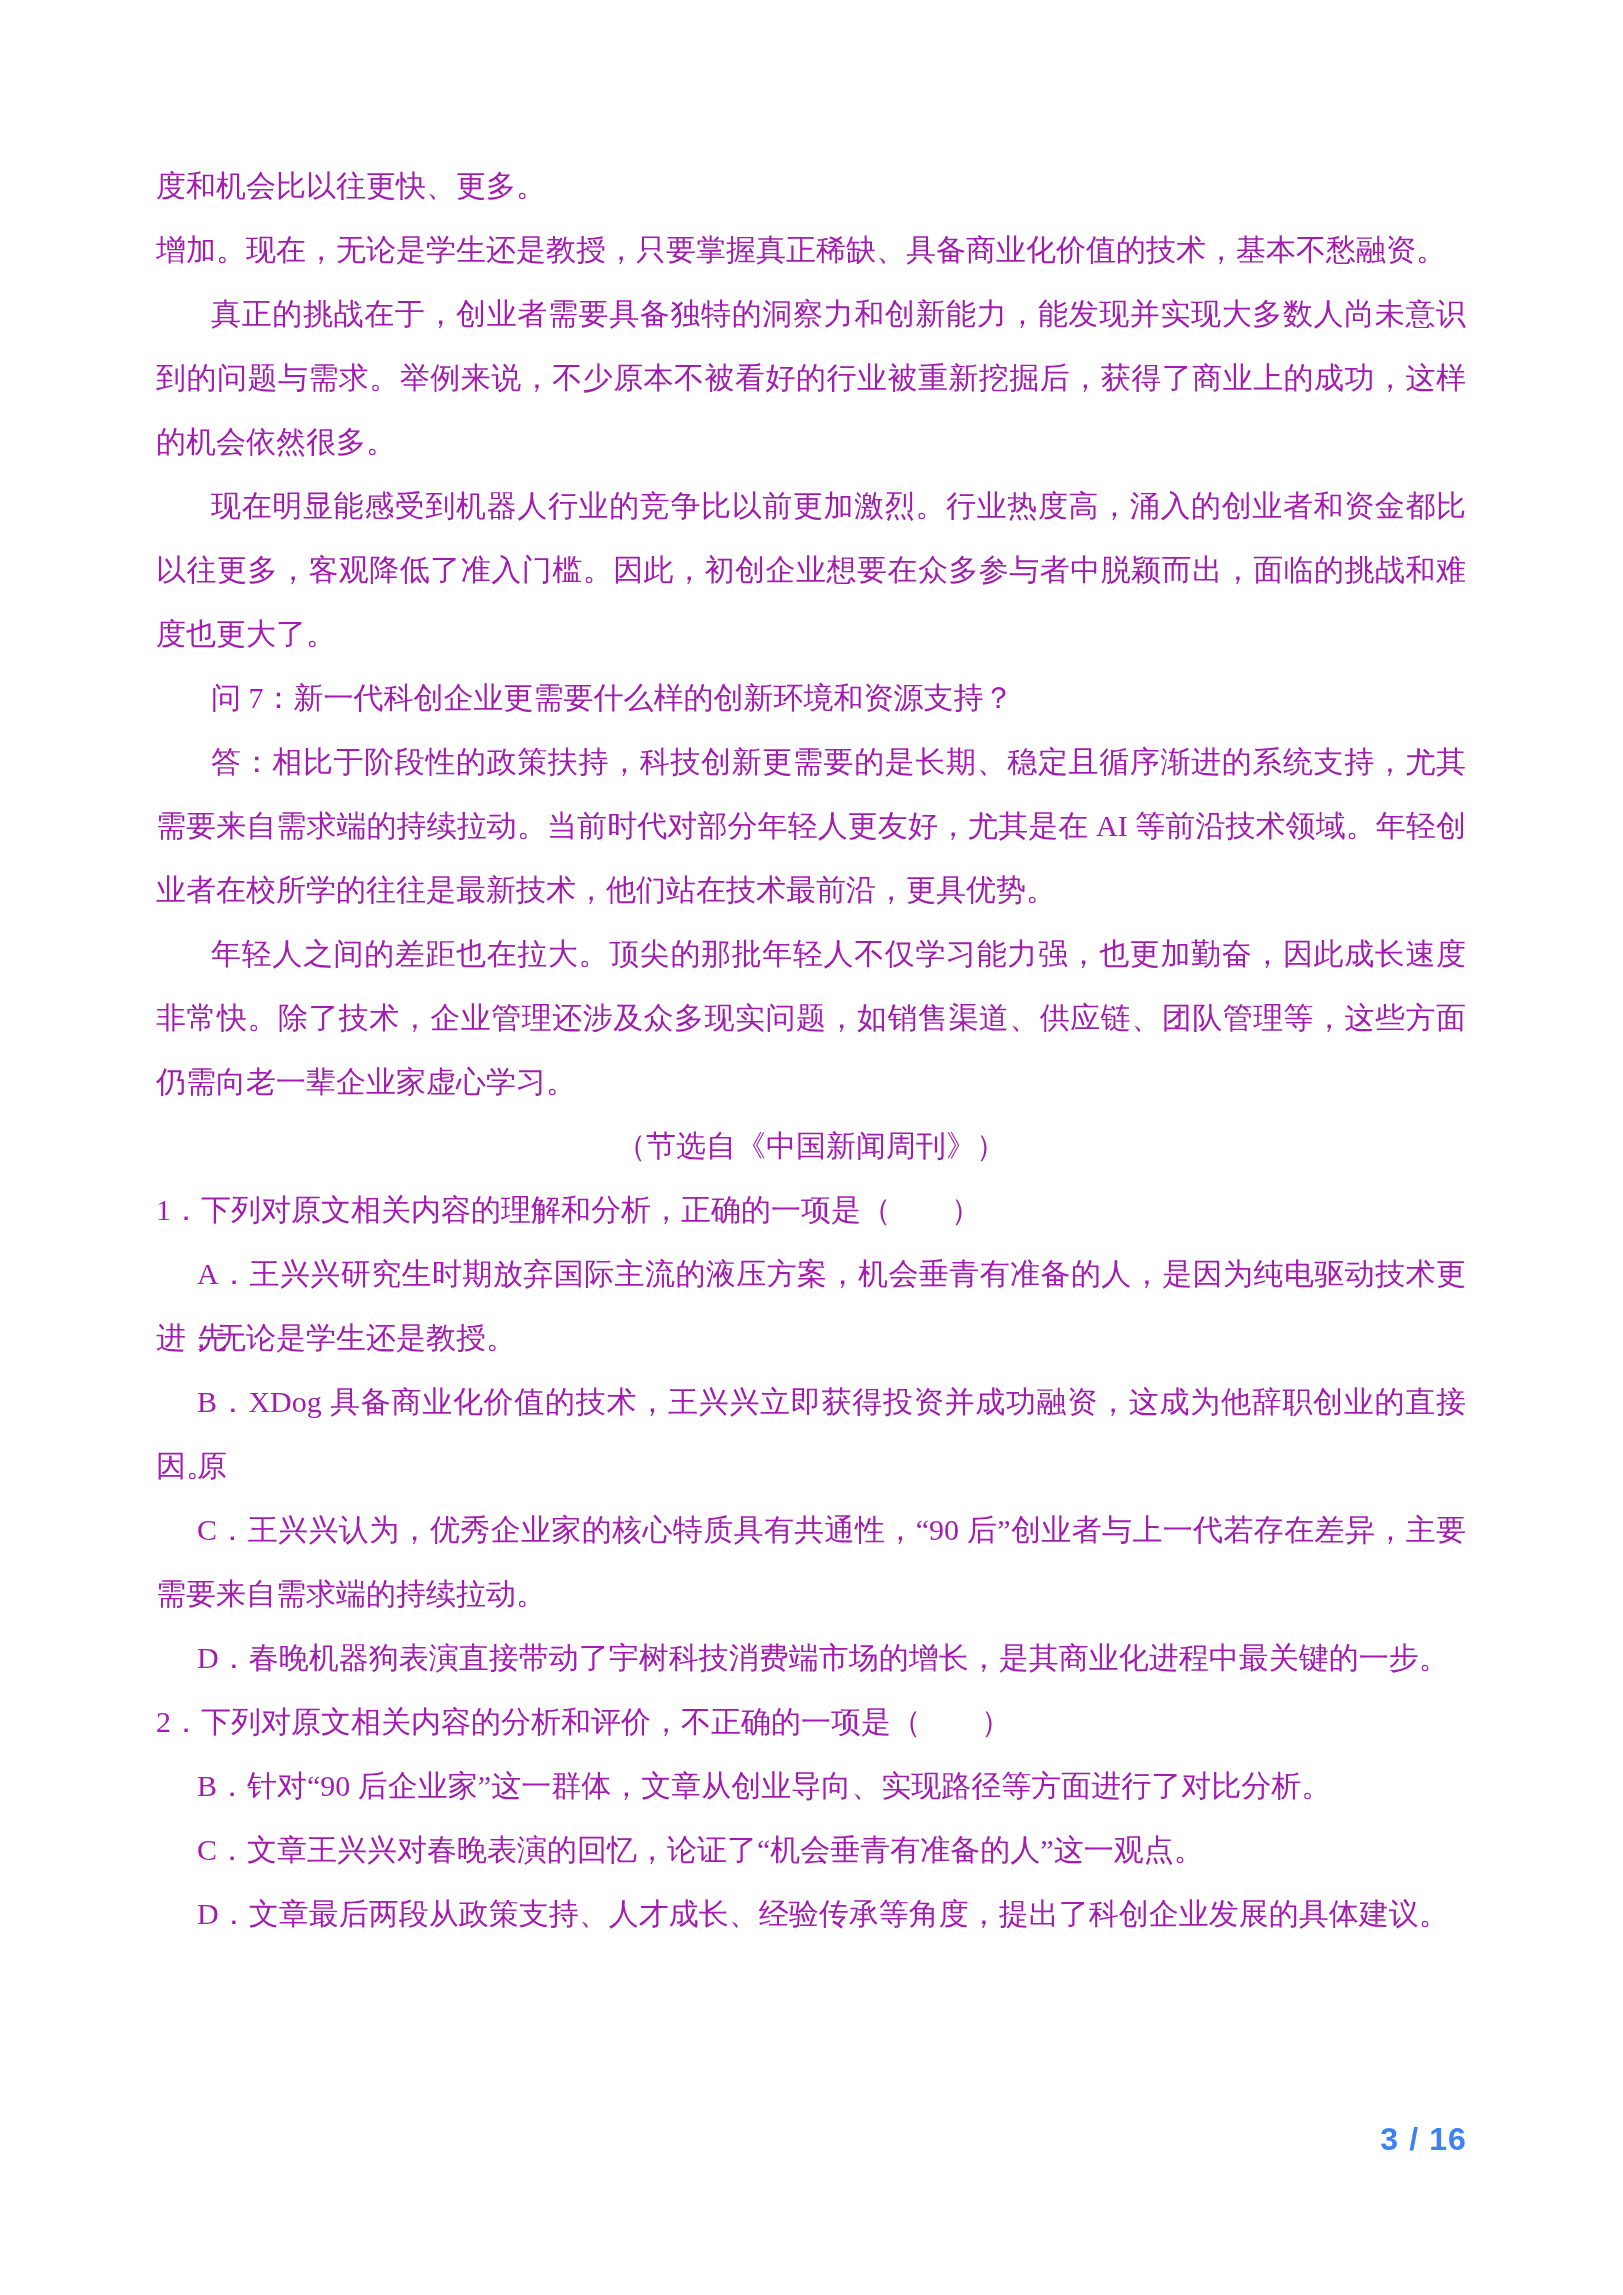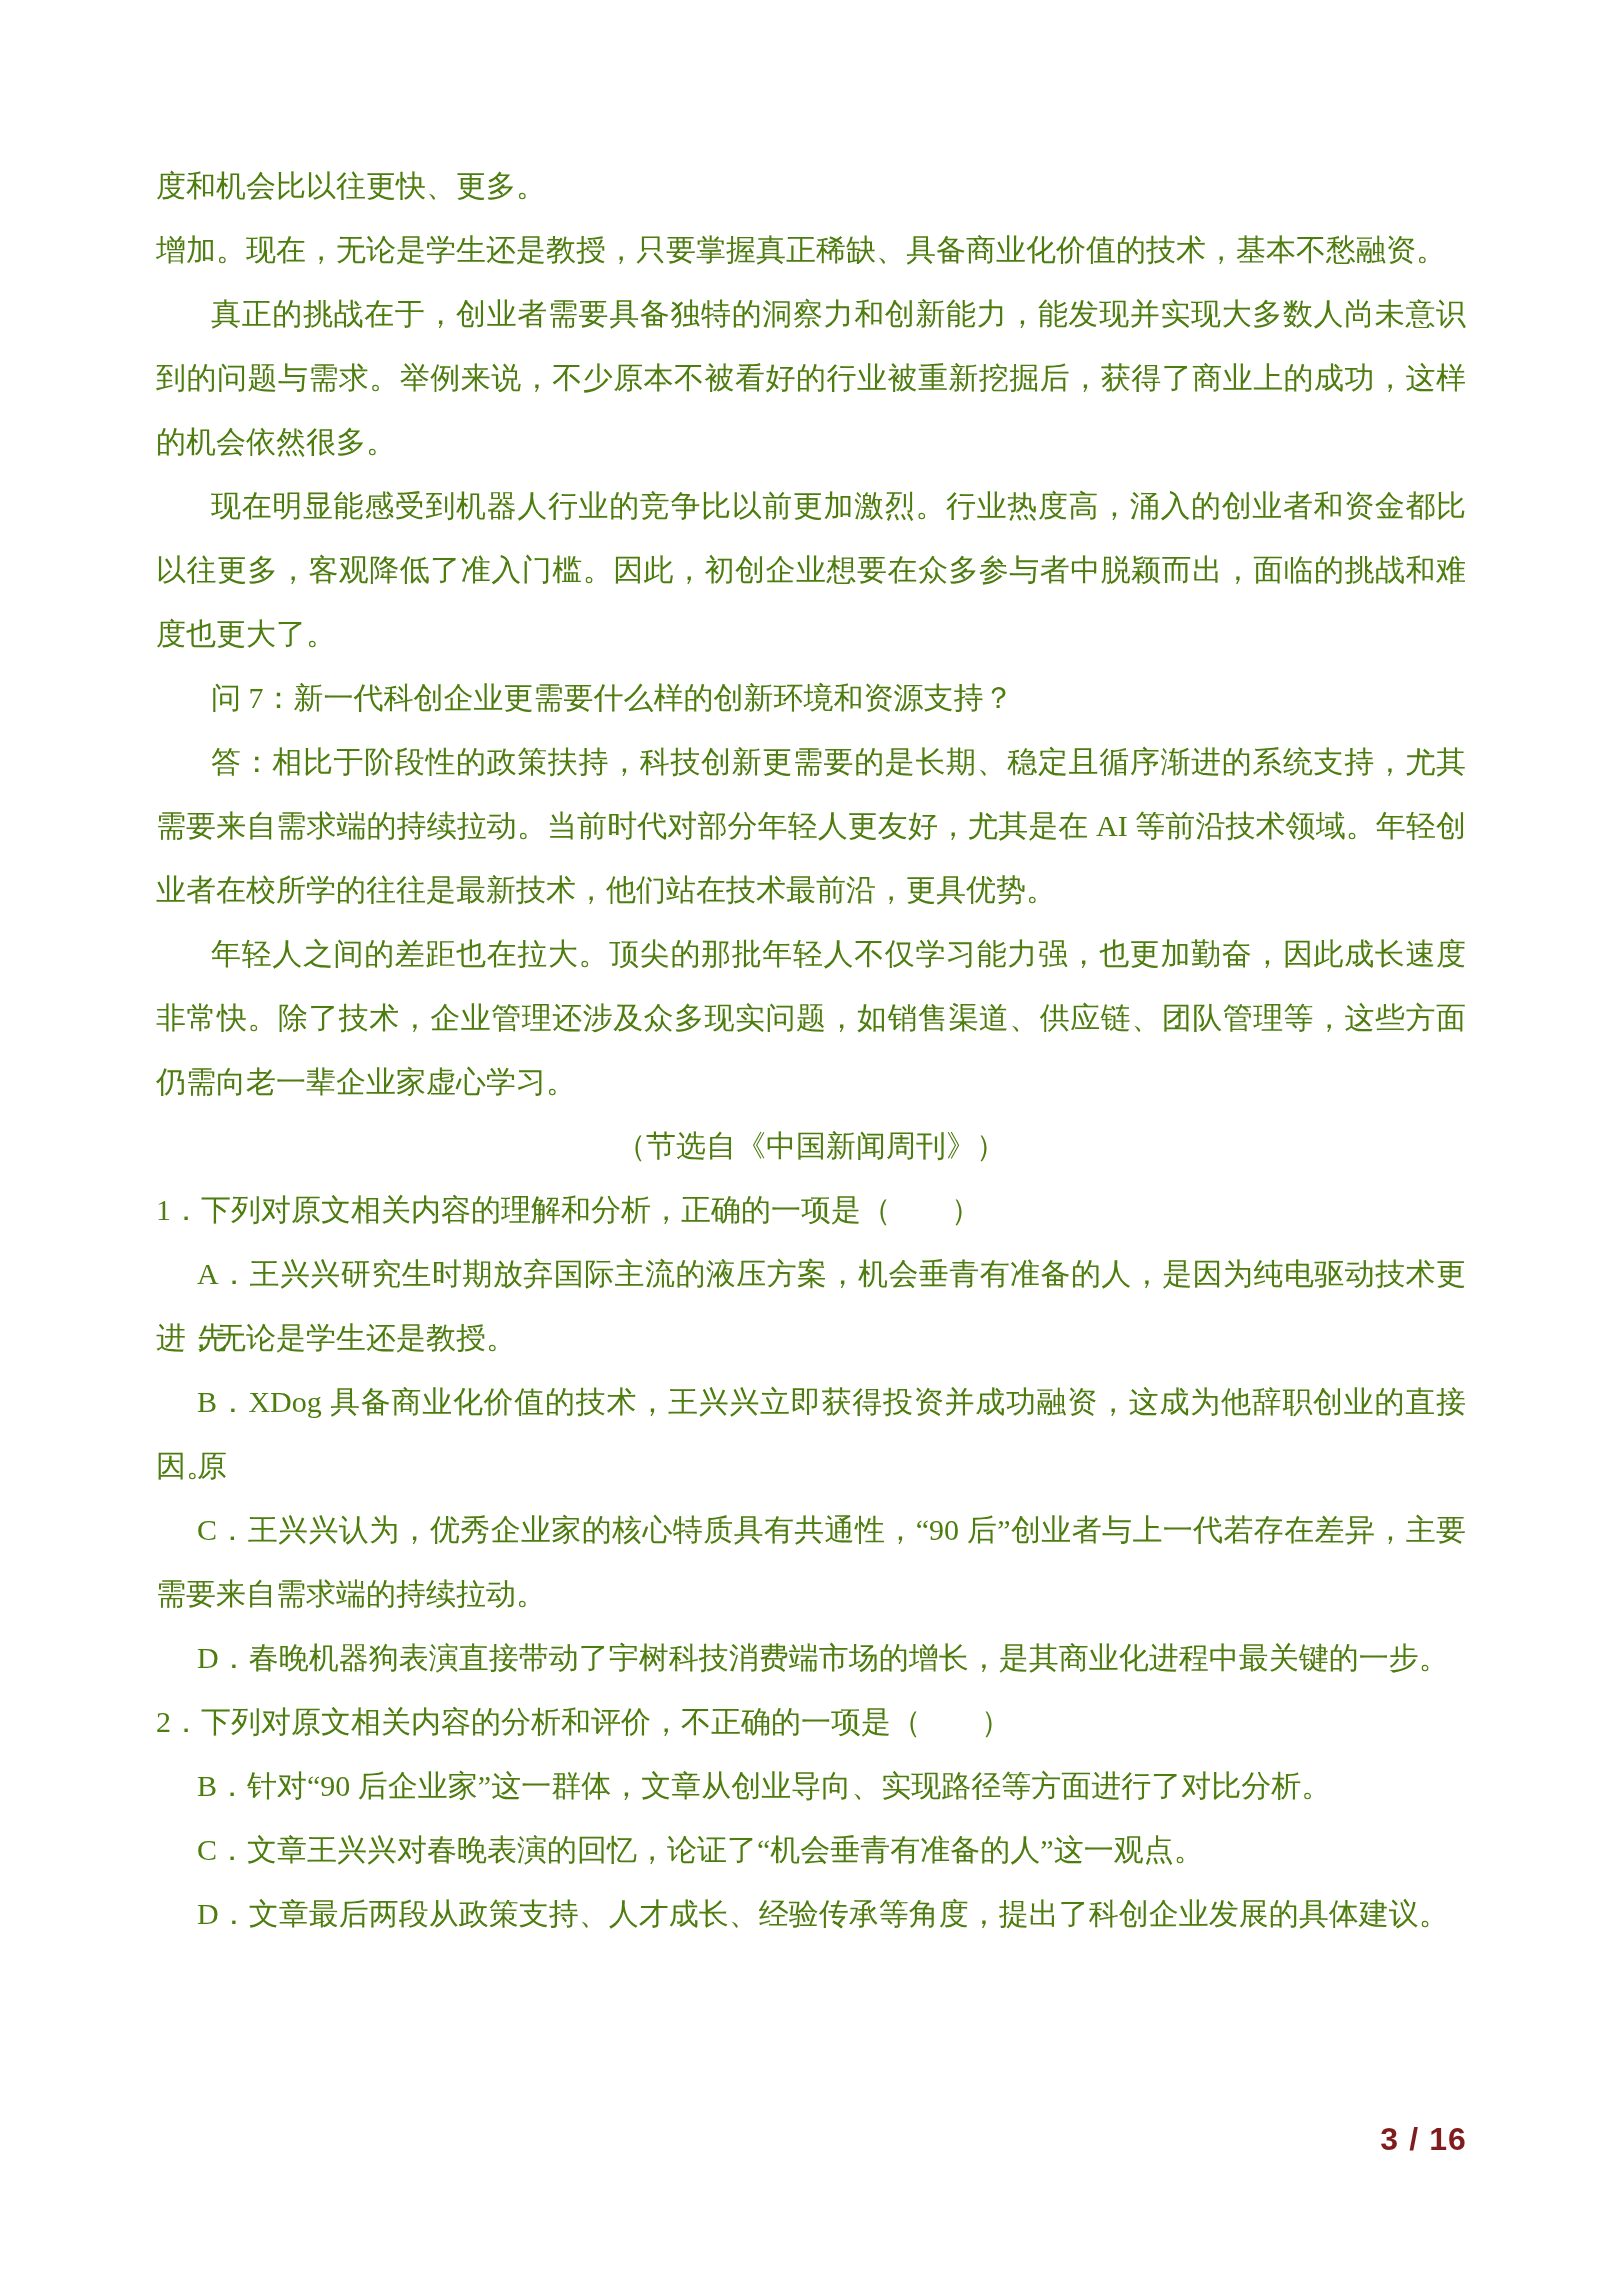"度和机会比以往更快、更多。" .text-block { color: #4d7c0f -> #a21caf }
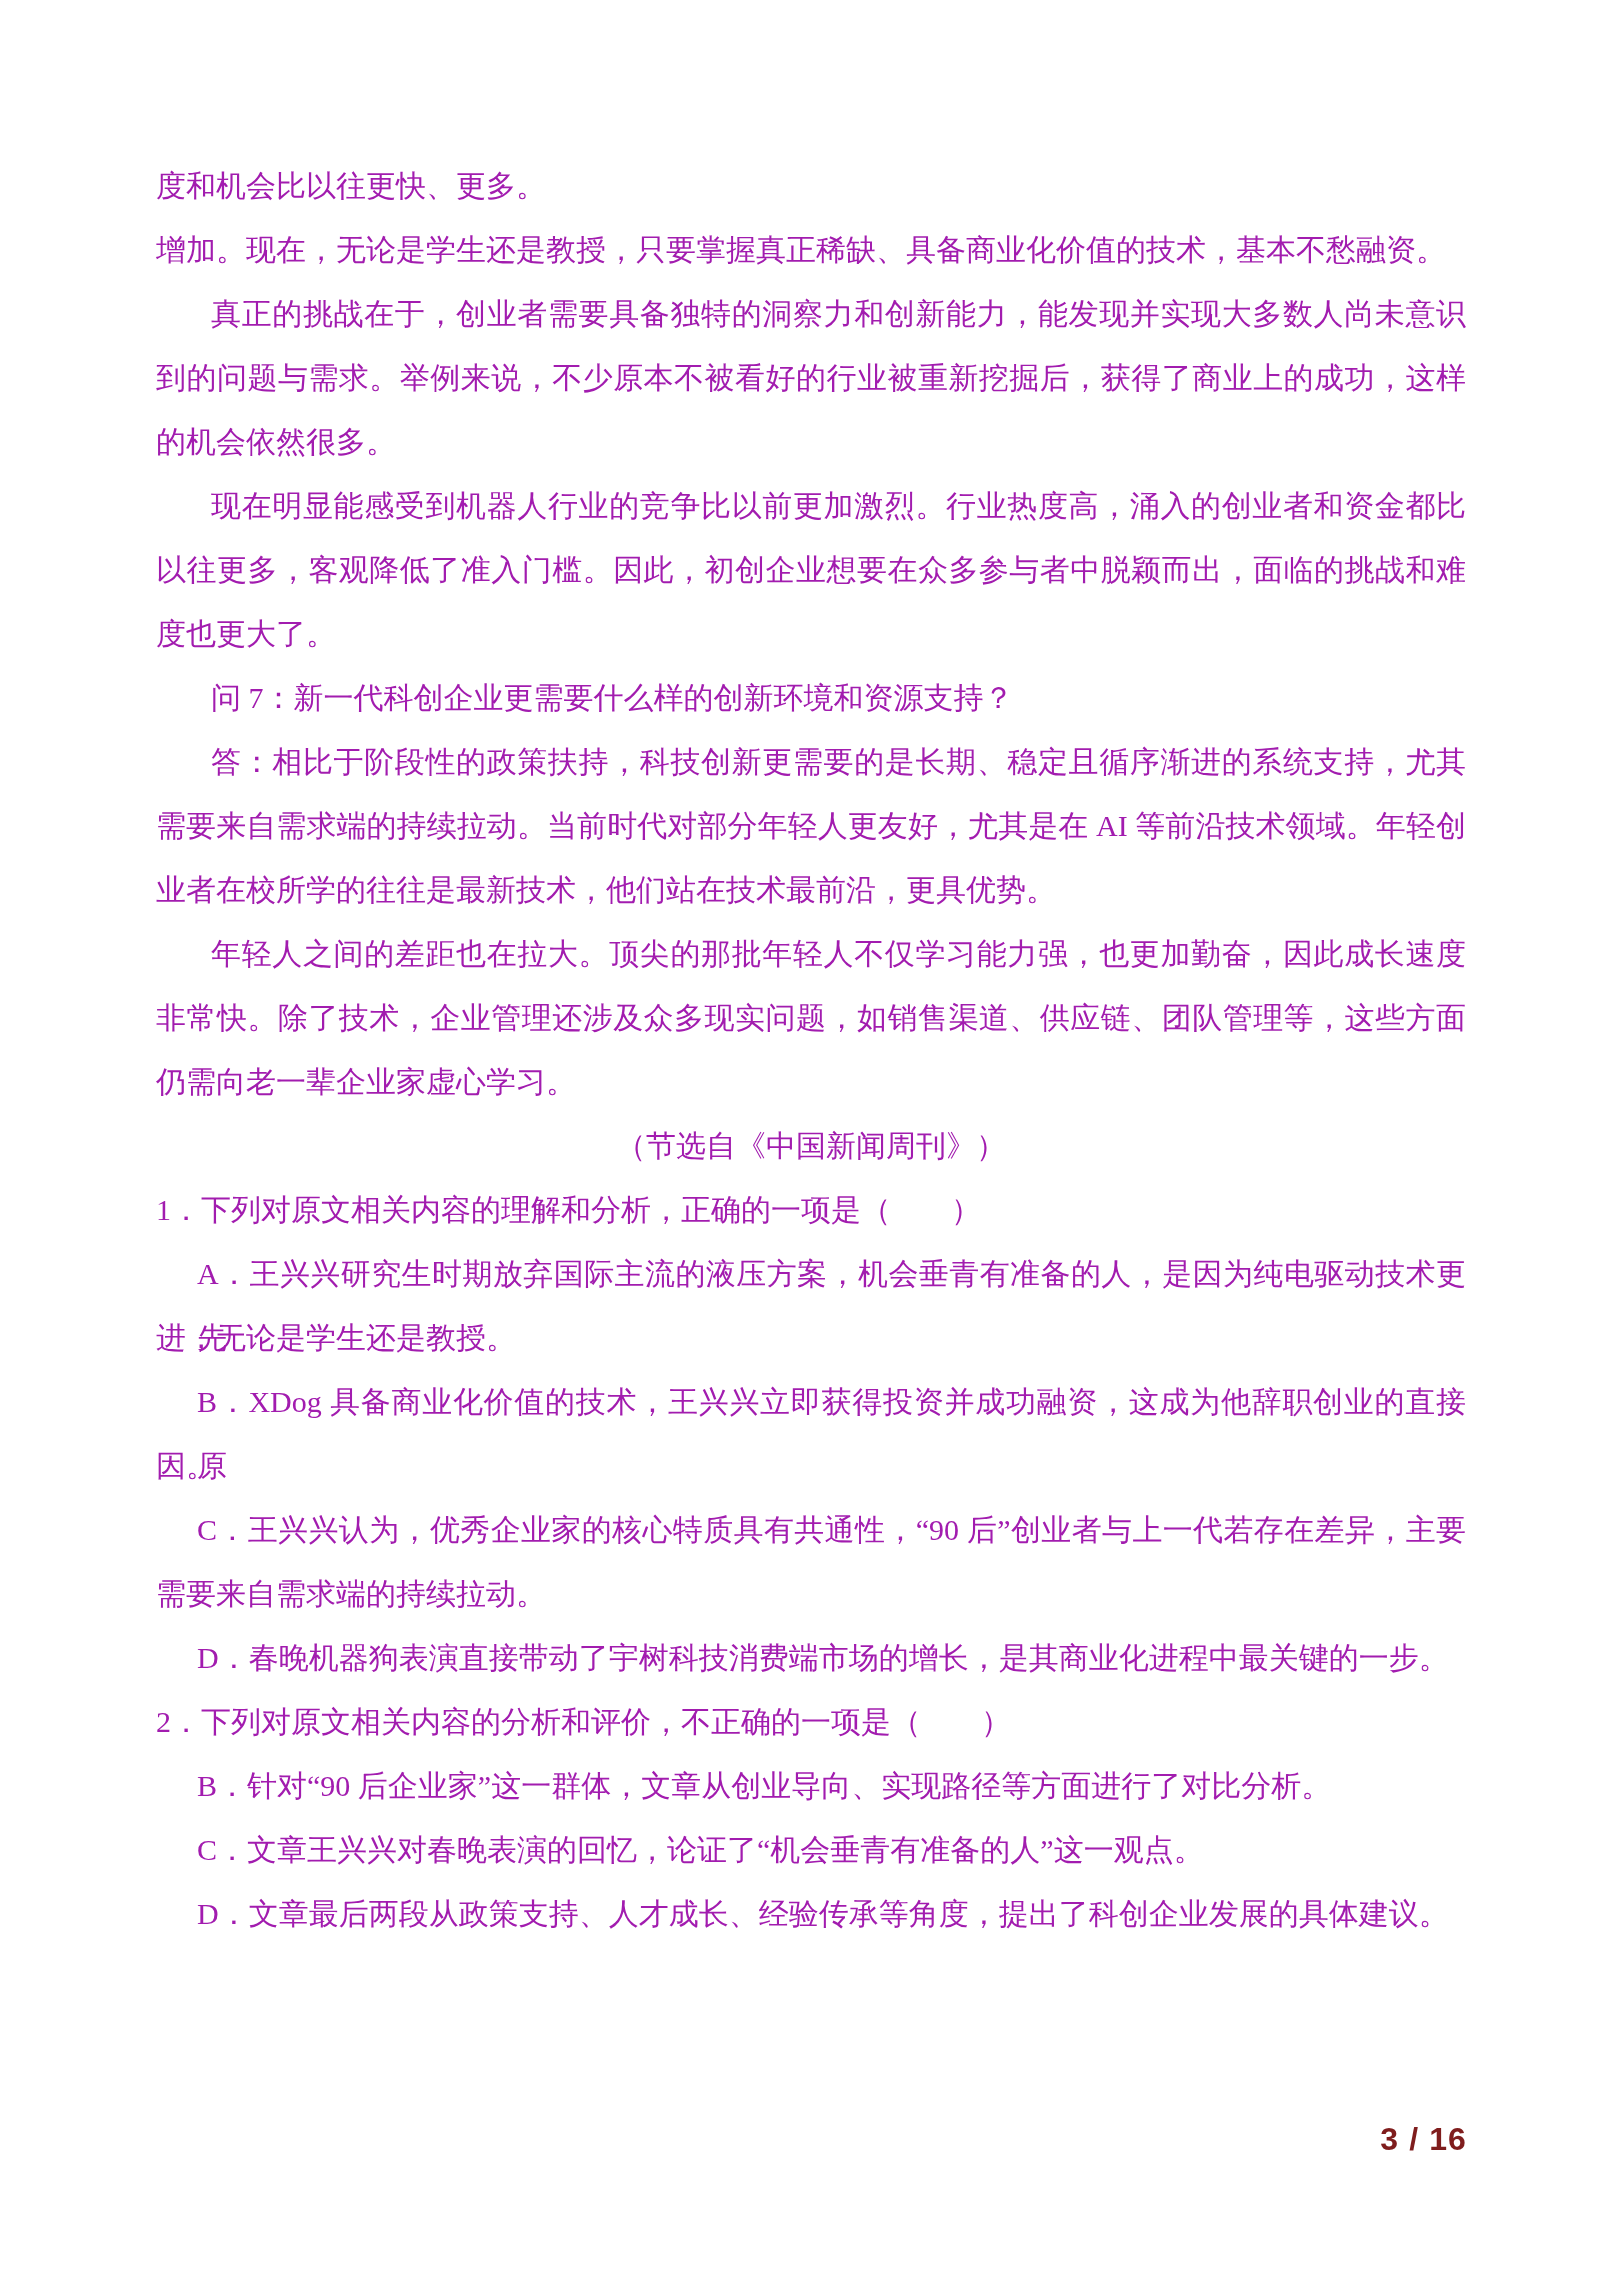"3 / 16" .page-number { color: #7f1d1d -> #3b82f6 }
